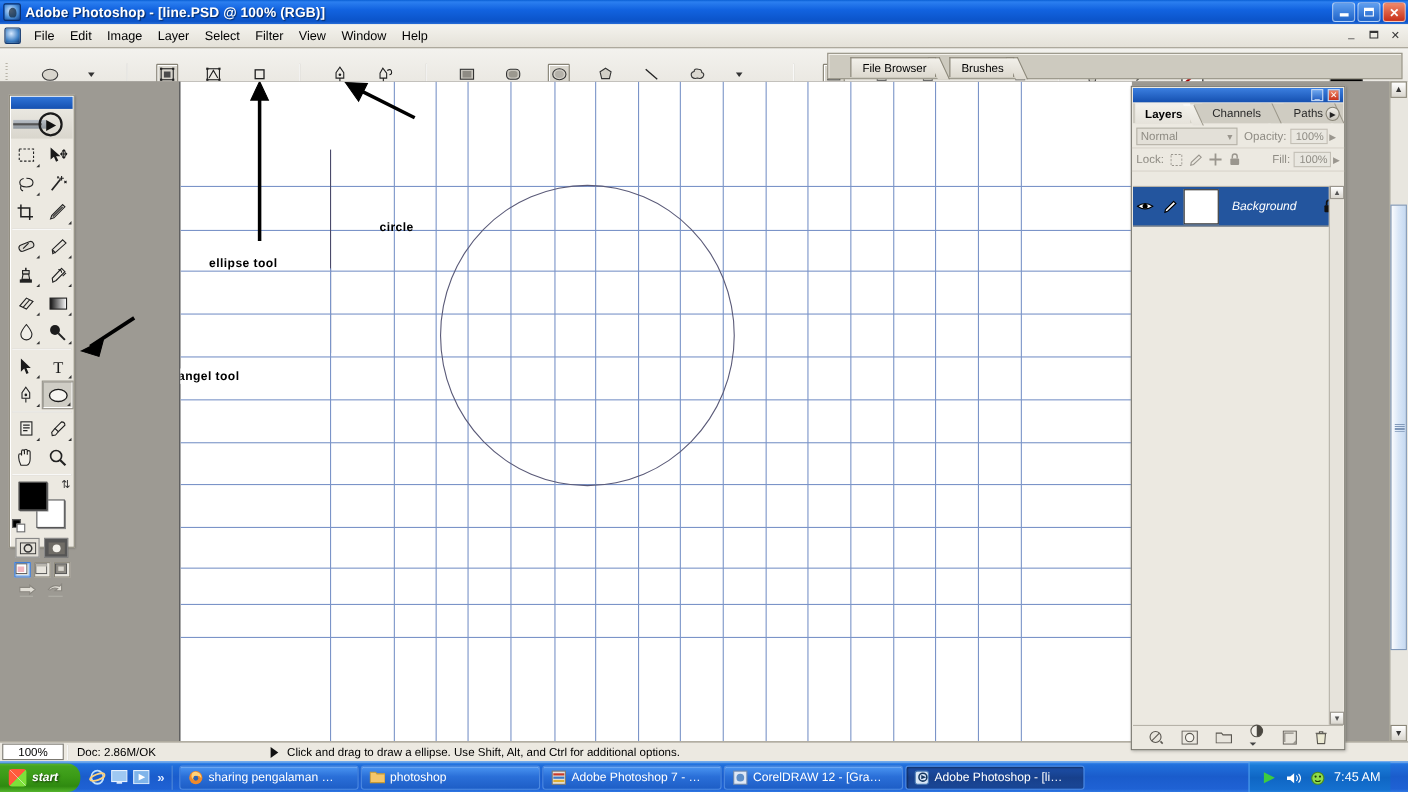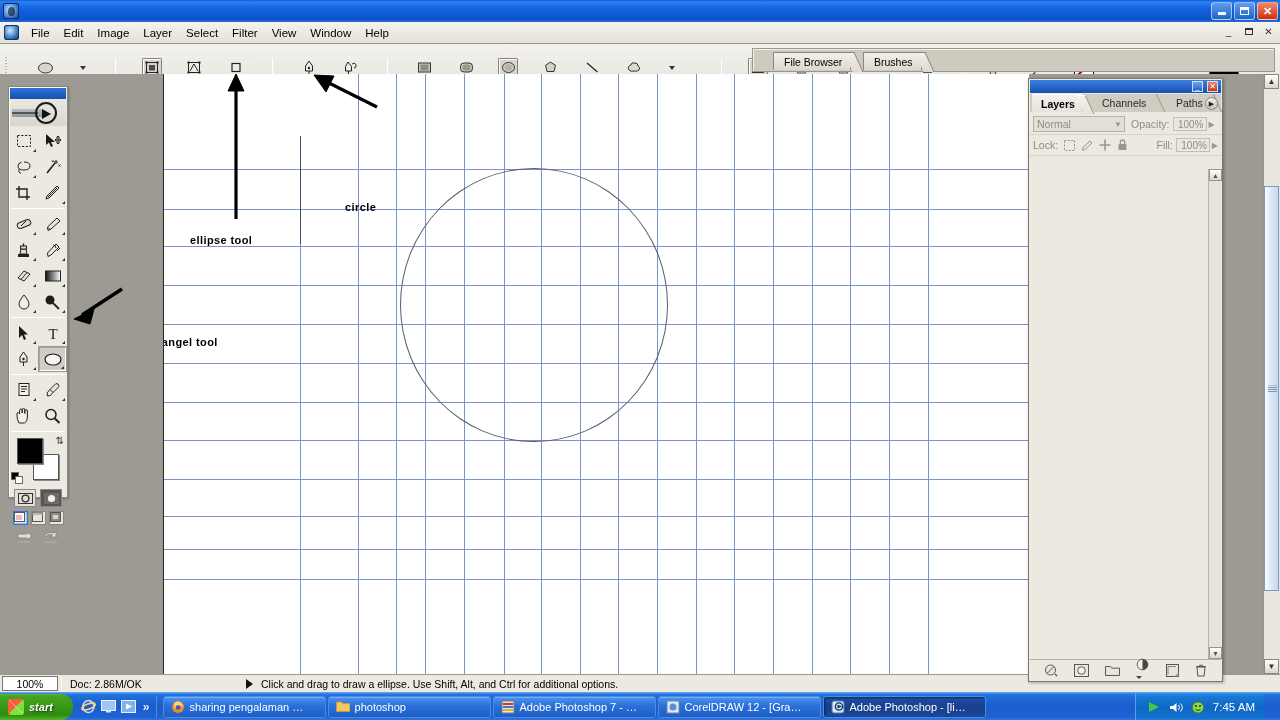"Adobe Photoshop - [line.PSD @" span.title-text { html: none -> <span>Adobe Photoshop - [line.PSD @ 100% (RGB)]</span> }
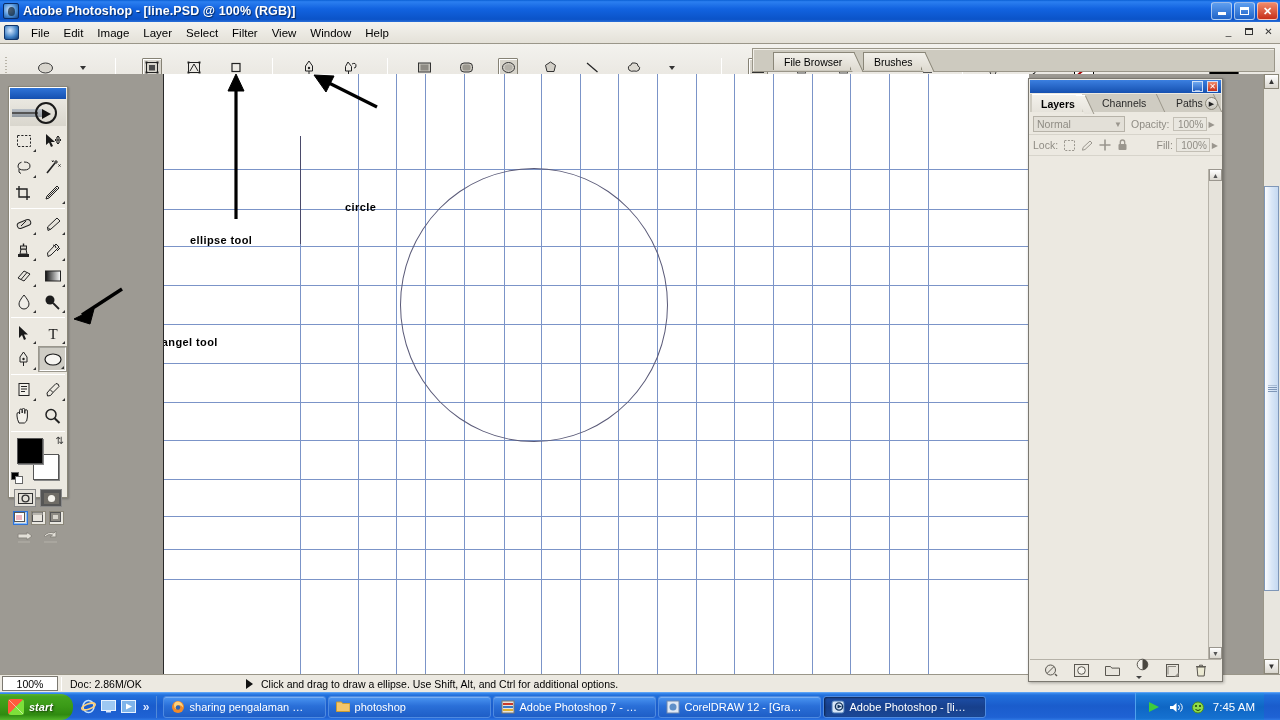"Background" div.lp-list { html: none -> <div> <div> <div> <svg> <path></path> <circle></circle> </svg> </div> <div> <svg> <path></path> </svg> </div> <div></div> <span>Background</span> <span> <svg> <rect></rect> <path></path> </svg> </span> </div> </div> }
